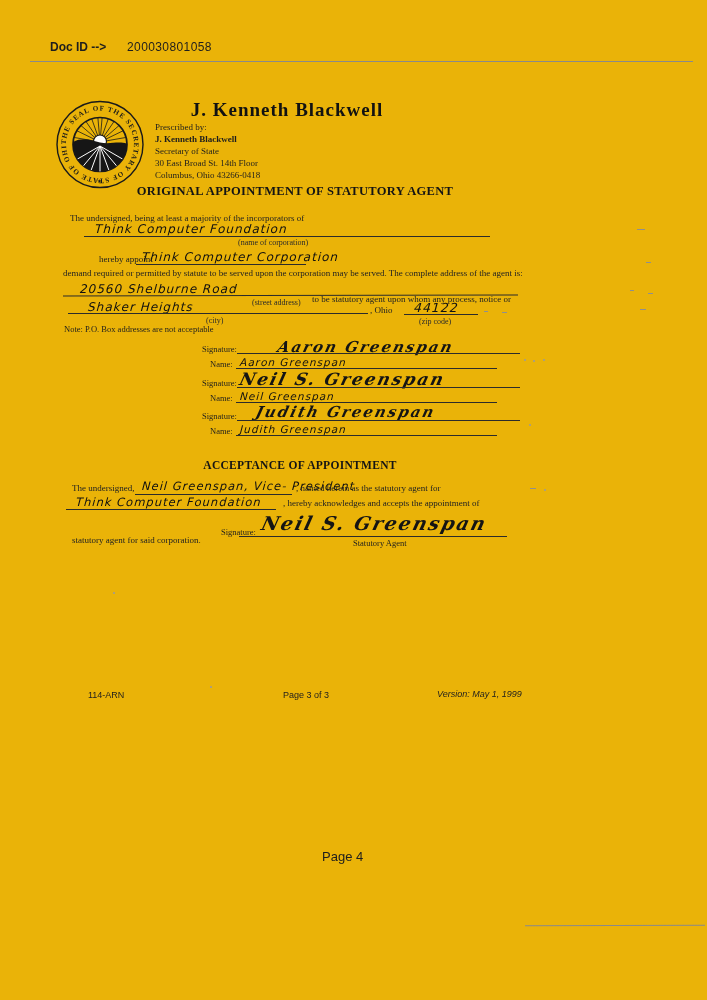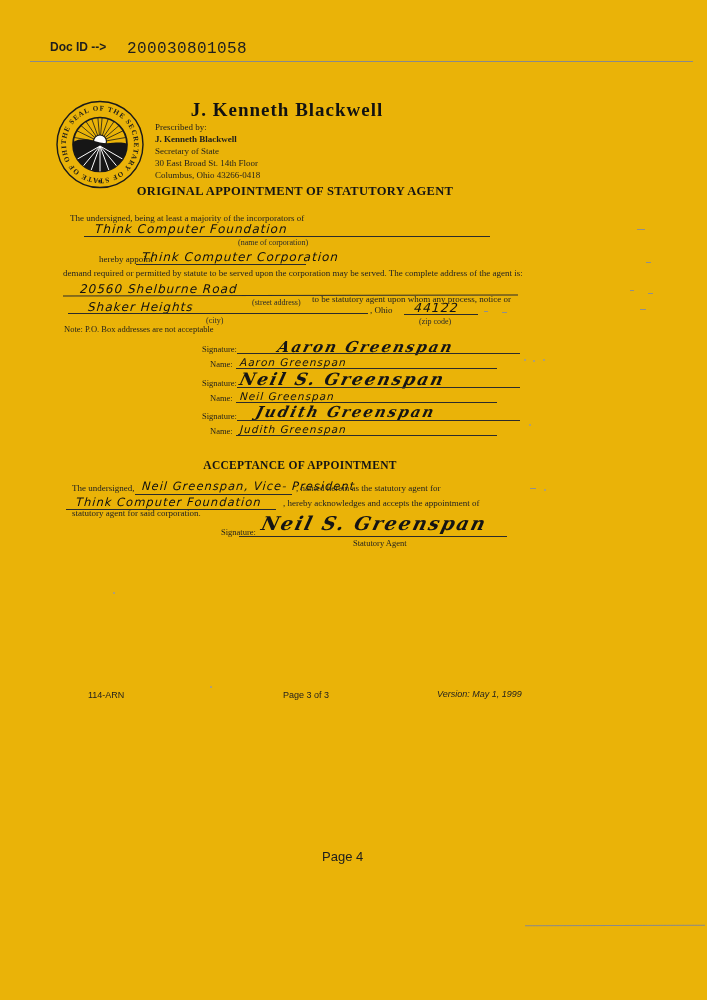"200030801058" div.abs { font-family: Liberation Mono, monospace -> none; font-size: 16px -> 12px }
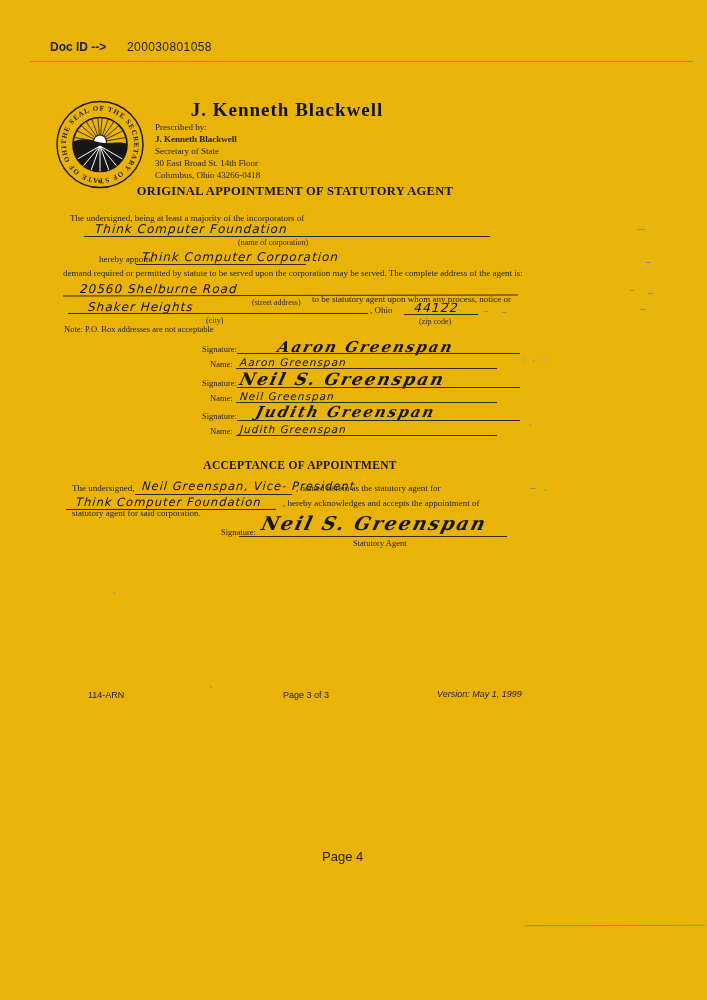"statutory agent for said corporation." div.abs { top: 508px -> 535px }
